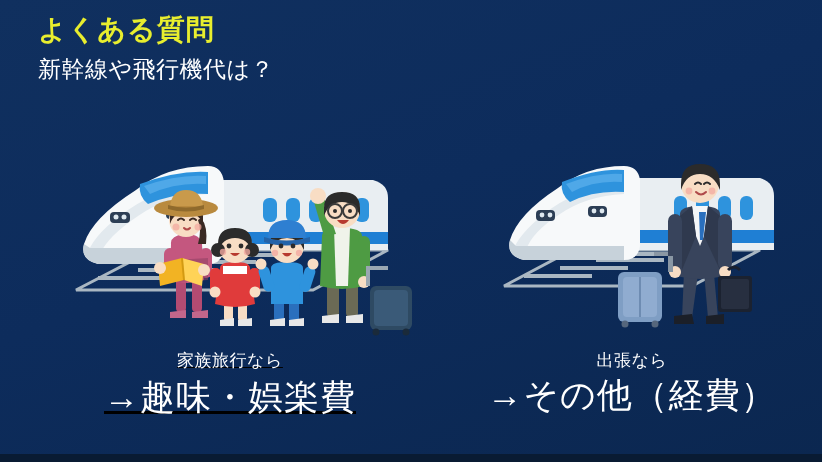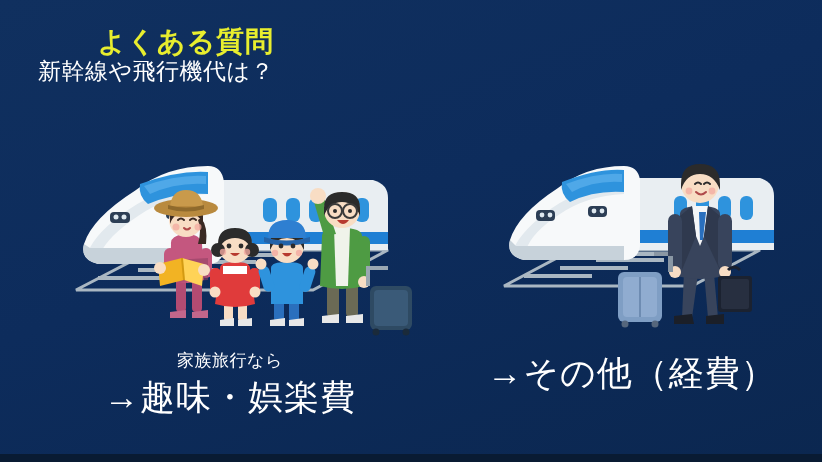"よくある質問" #header-block { text-align: right -> none; top: 26px -> 14px }
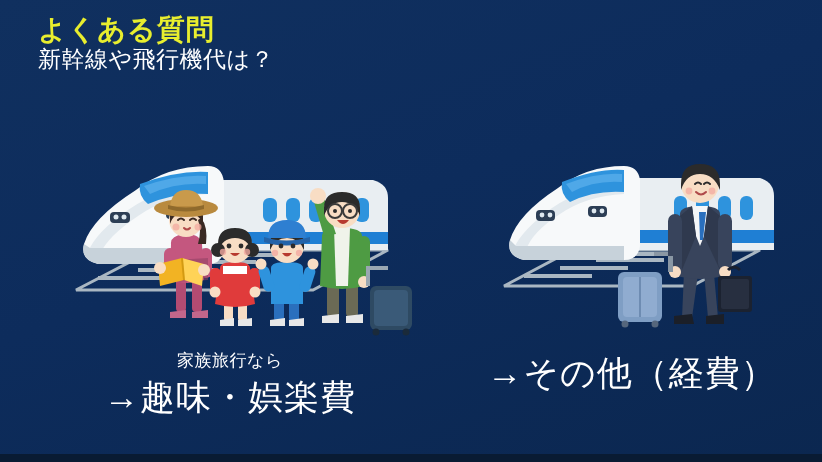"新幹線や飛行機代は？" #slide-subtitle { margin-top: none -> 10px }
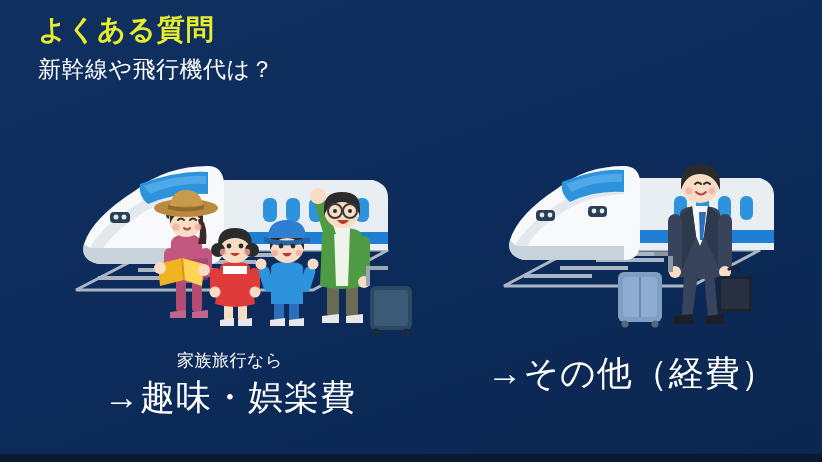"家族旅行なら" #column-left { text-decoration: none -> underline }
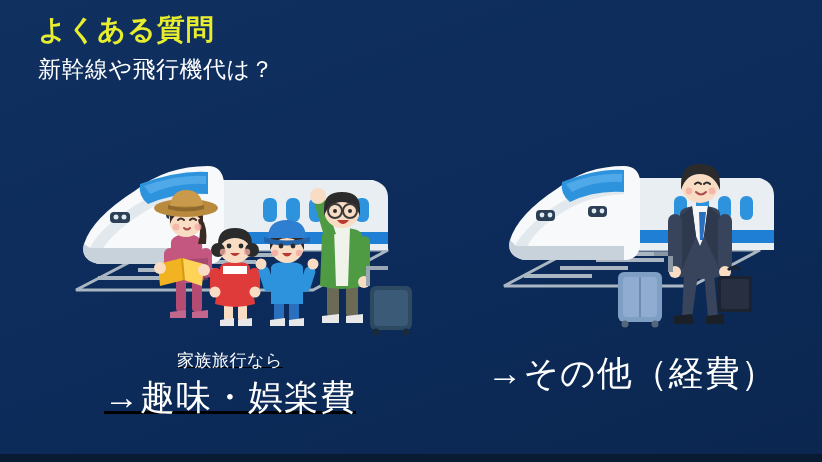"出張なら" div.caption-small { html: none -> <div>出張なら</div> }
